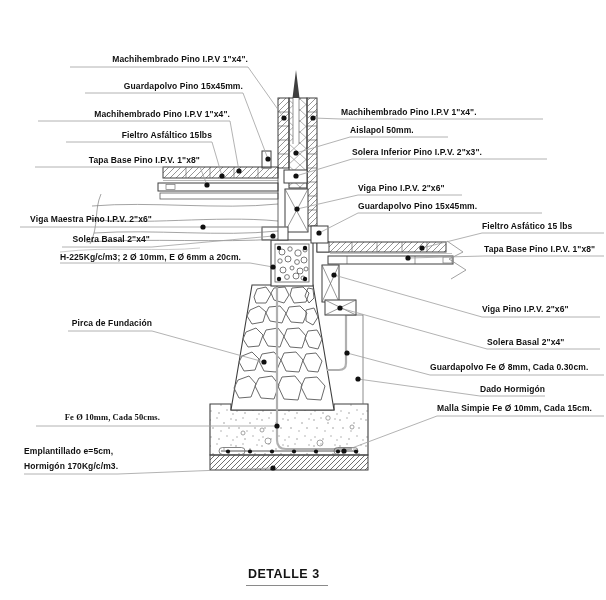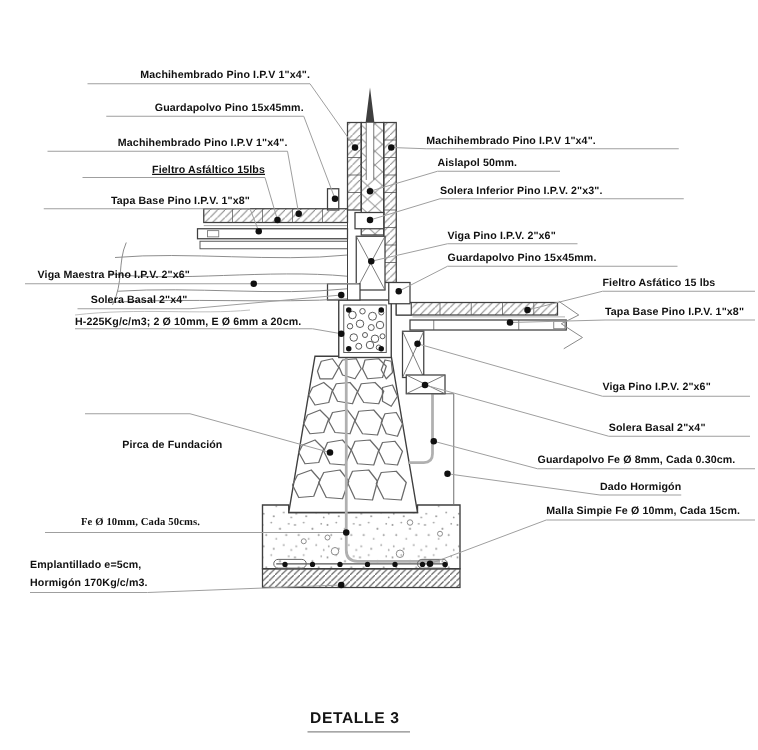"Fieltro Asfáltico 15lbs" div.callout { text-decoration: underline -> none }
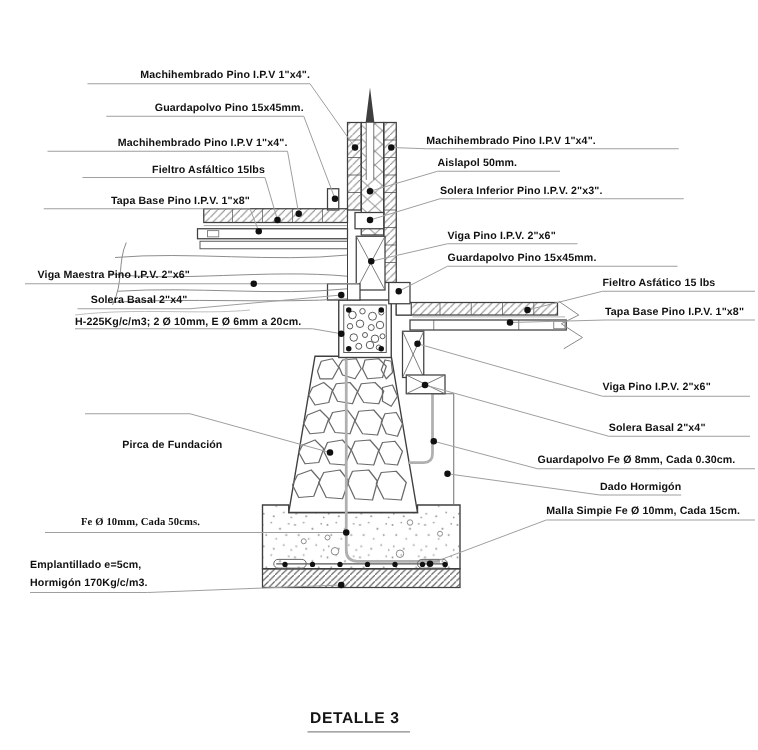"Pirca de Fundación" div.callout { margin-top: 32px -> none; right: 428px -> 454px }
